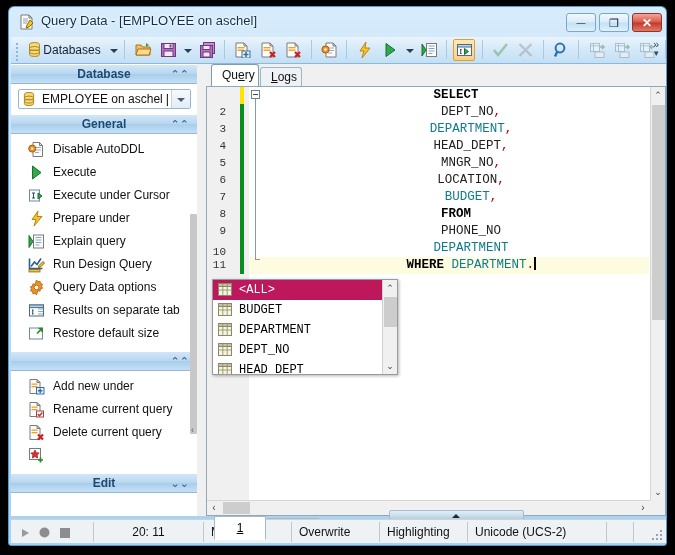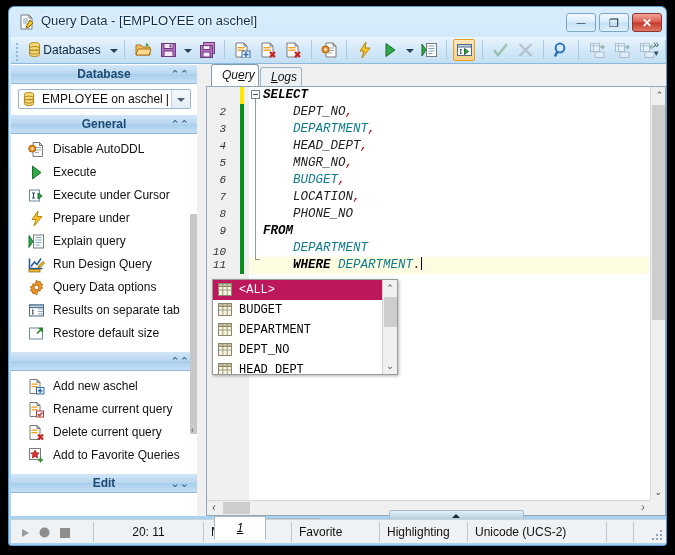"Query" #editorpanel { font-style: italic -> none }
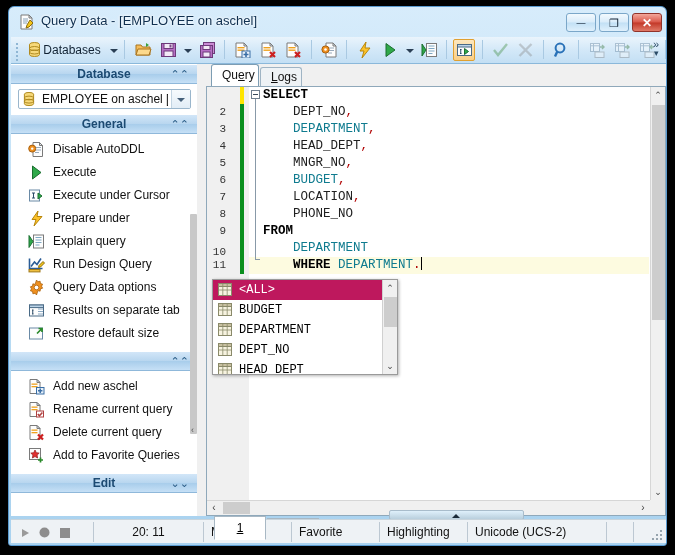"SELECT" .cl { text-align: none -> center }
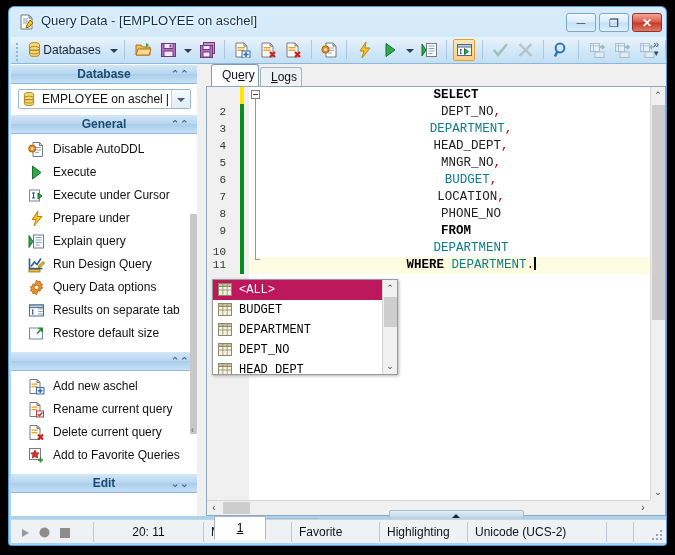"BUDGET," div.cl { order: before "LOCATION," -> after "LOCATION," }
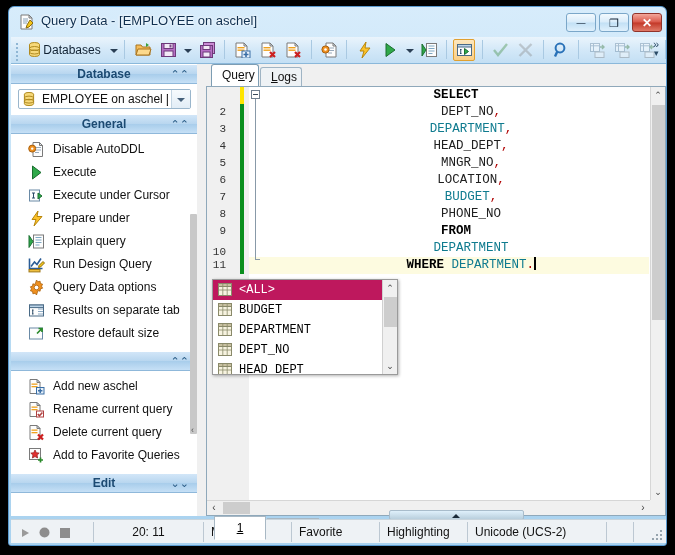"PHONE_NO" div.cl { order: before "FROM" -> after "FROM" }
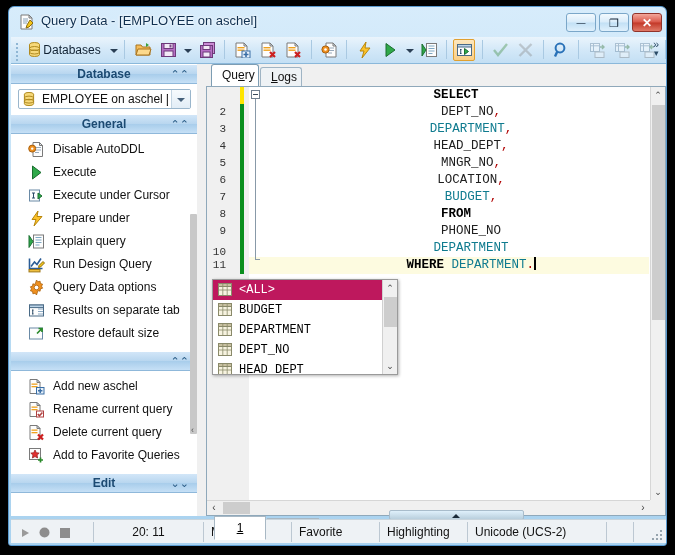"Add new aschel" span { text: aschel -> under }
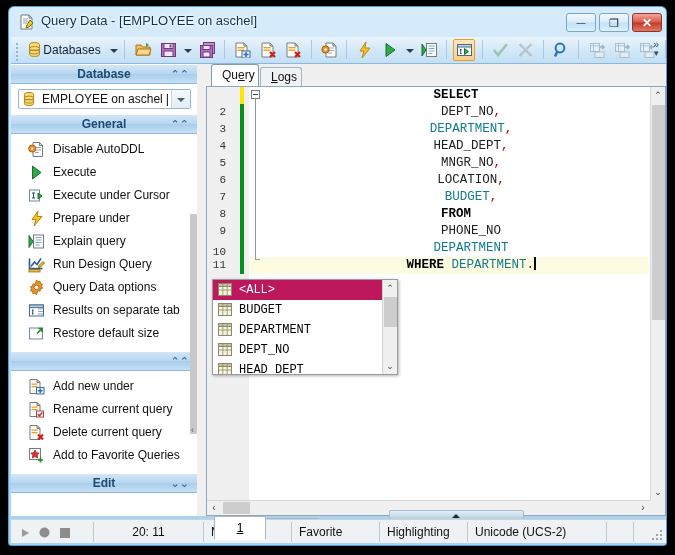"Add to Favorite Queries" span { html: <span>Add to Favorite Queries</span> -> none }
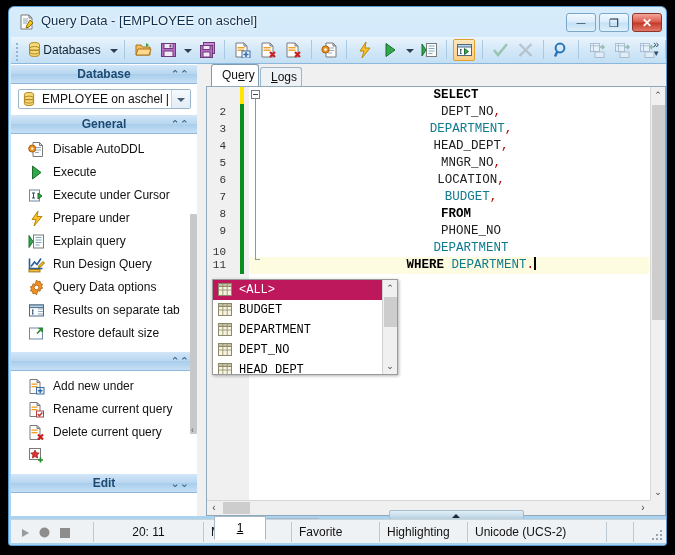"Favorite" div.scell { text: Favorite -> Overwrite }
